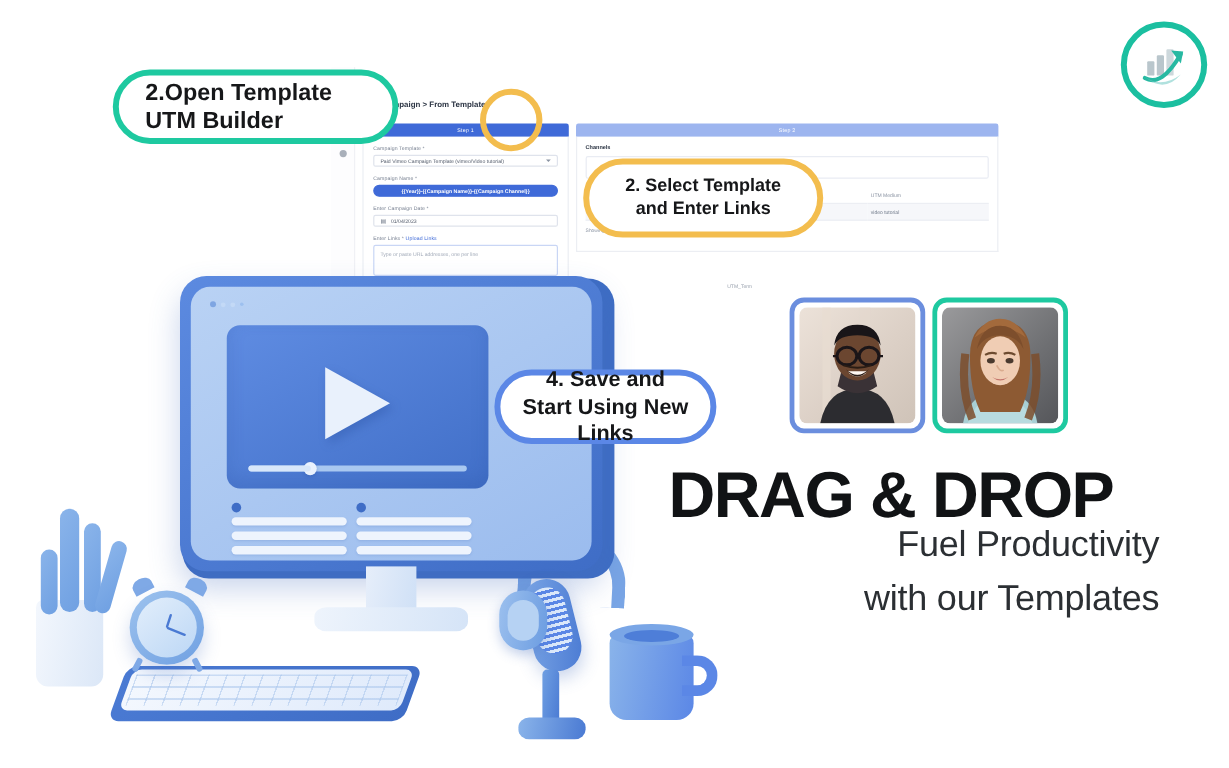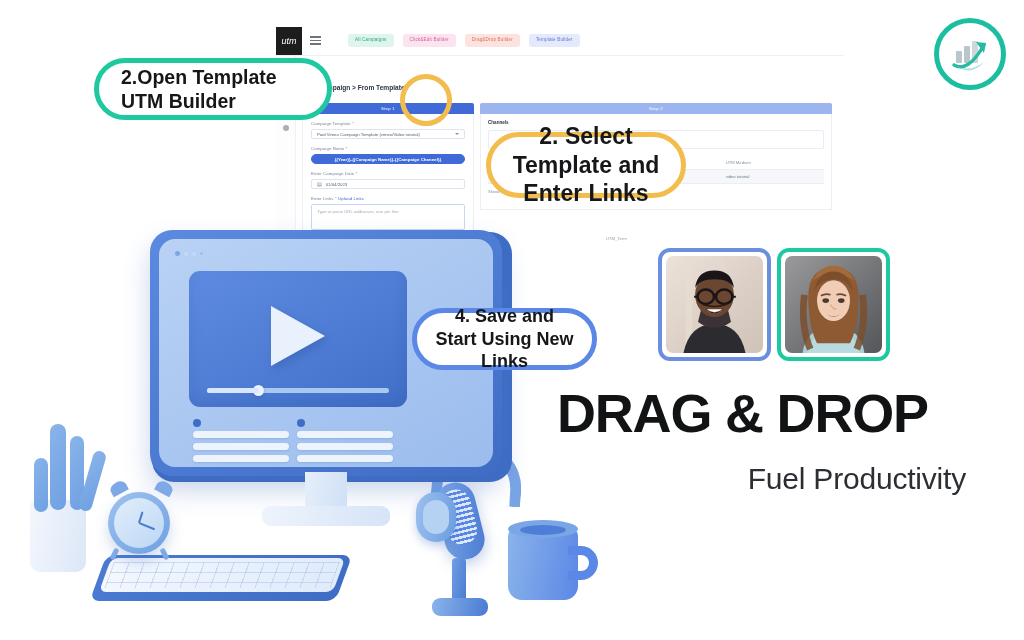"utm" div.app-topbar { html: <div> <div>utm</div> <div> <span></span> <span></span> <span></span> </div> <div> <div>All Campaigns</div> <div>Click&amp;Edit Builder</div> <div>Drag&amp;Drop Builder</div> <div>Template Builder</div> </div> </div> -> none }
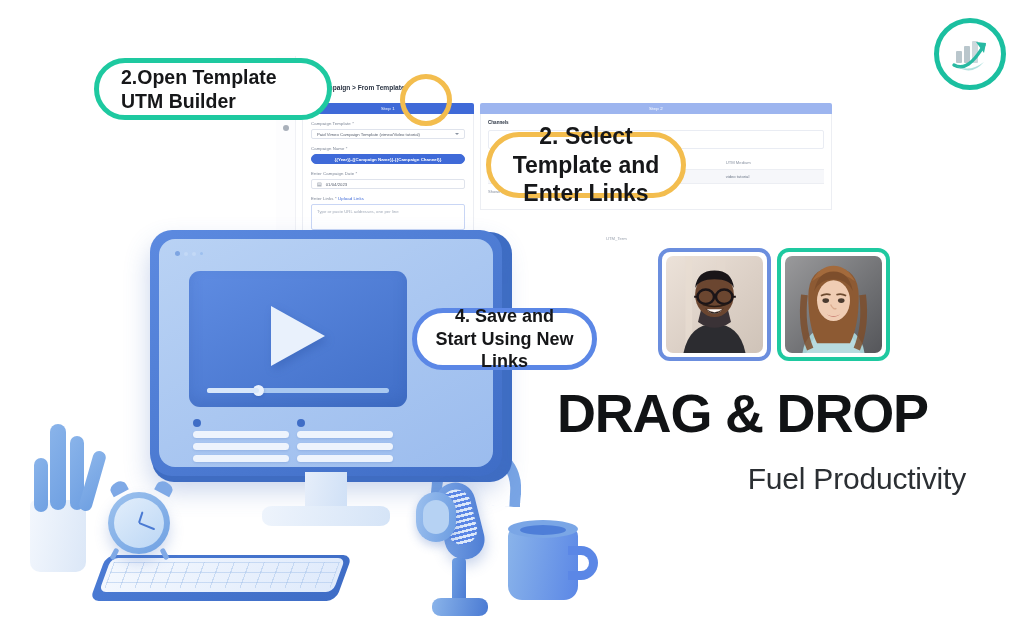"2. Select Template and Enter" .callout.c2 { font-size: 23px -> 15px }
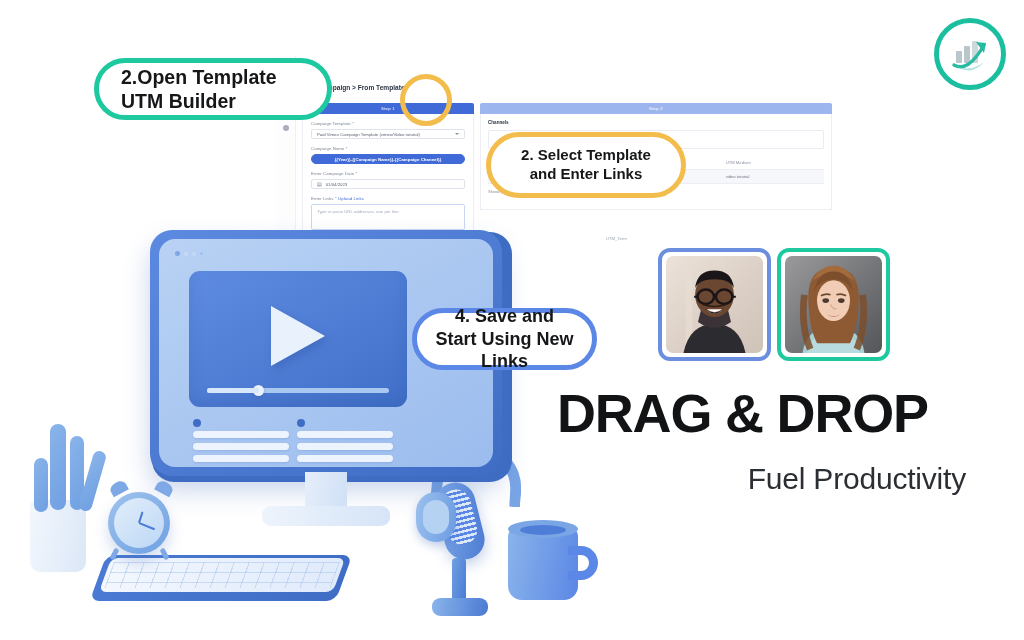"Fuel Productivity" .sub { top: 456px -> 431px }
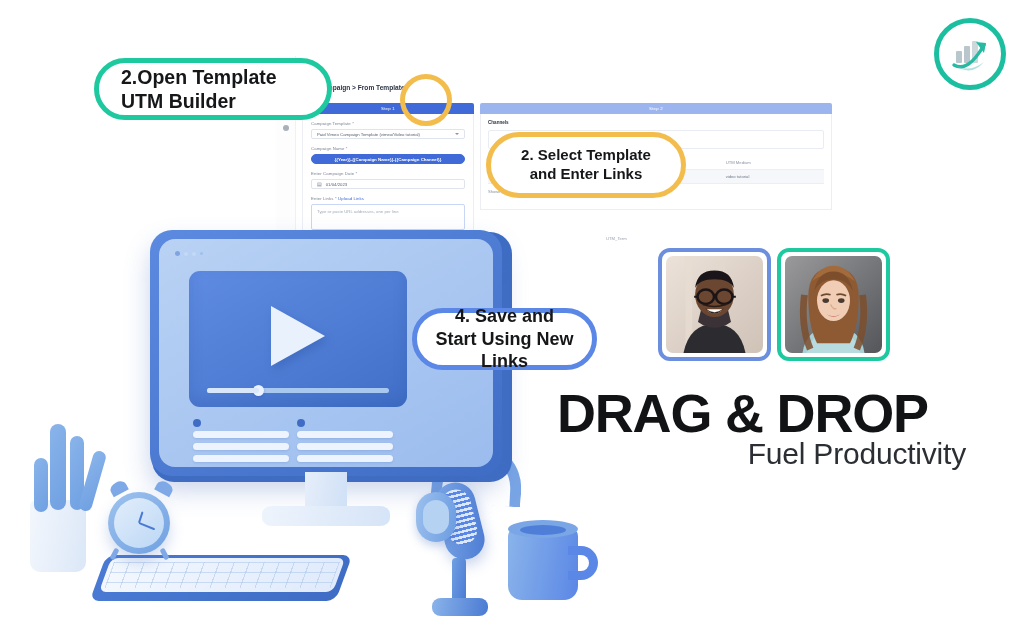"with our Templates" div { html: none -> <div>with our Templates</div> }
